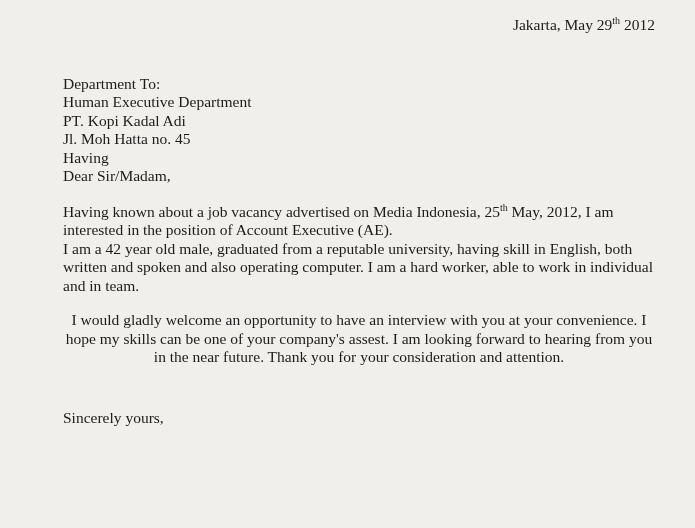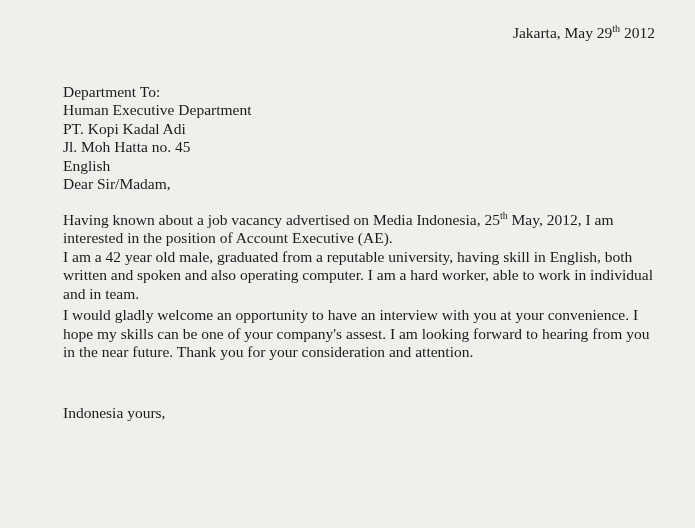"Jakarta, May 29th 2012" .page { padding: 24px 40px 0 63px -> 16px 40px 0 63px }
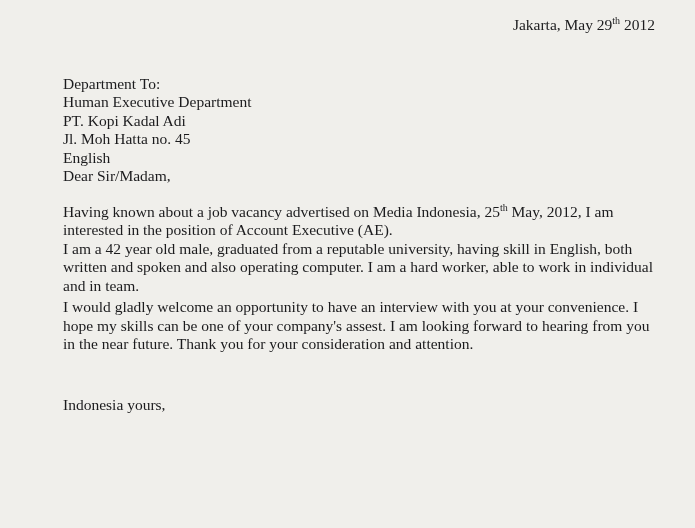"English" div.line { text: English -> Having }
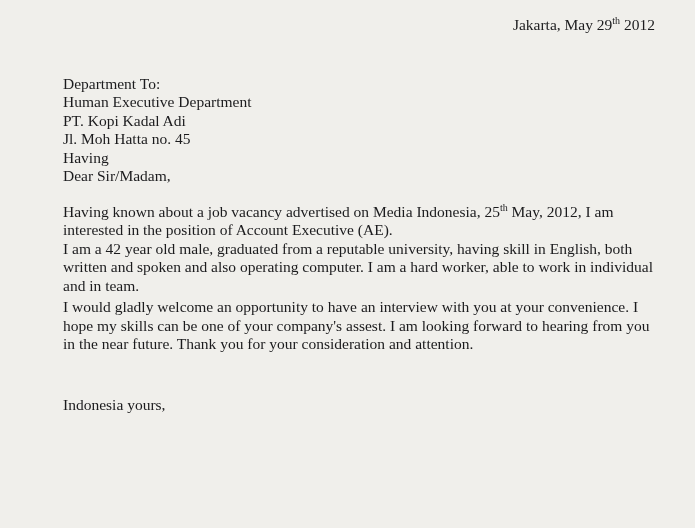"I would gladly welcome an" .para.spaced { margin-top: 3px -> 16px; text-align: none -> center }
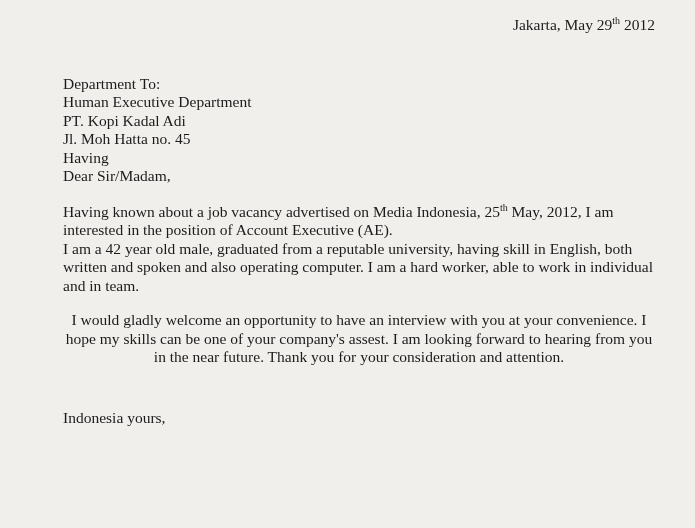"Indonesia yours," div.closing { text: Indonesia -> Sincerely }
